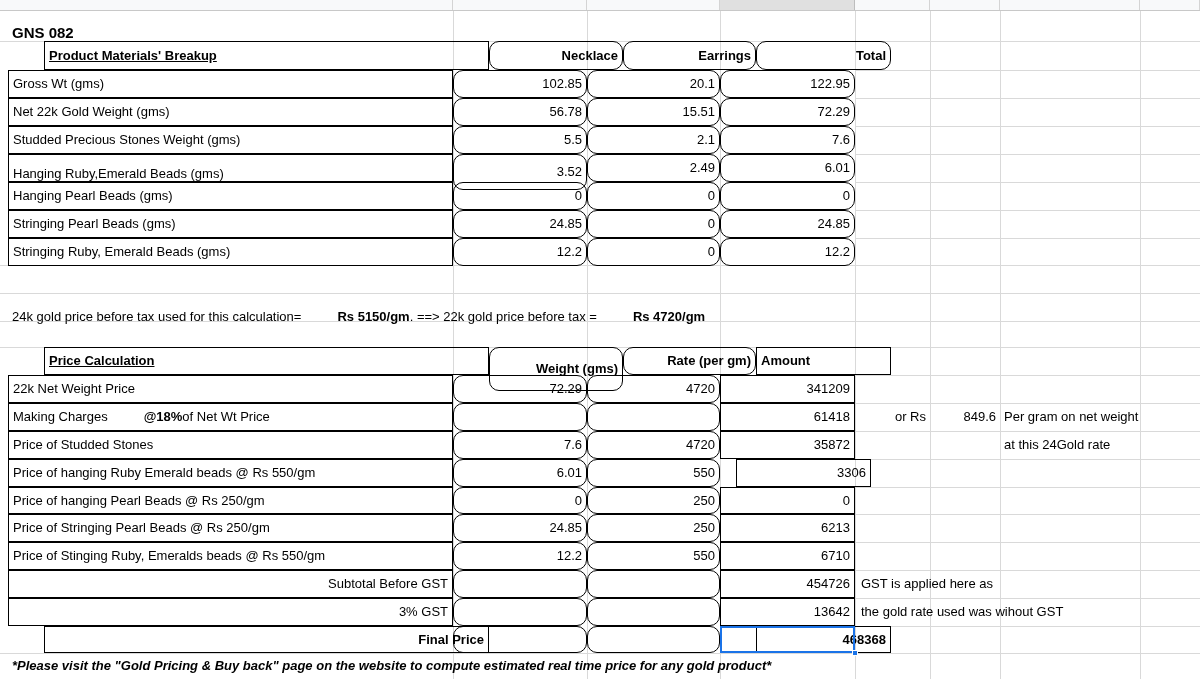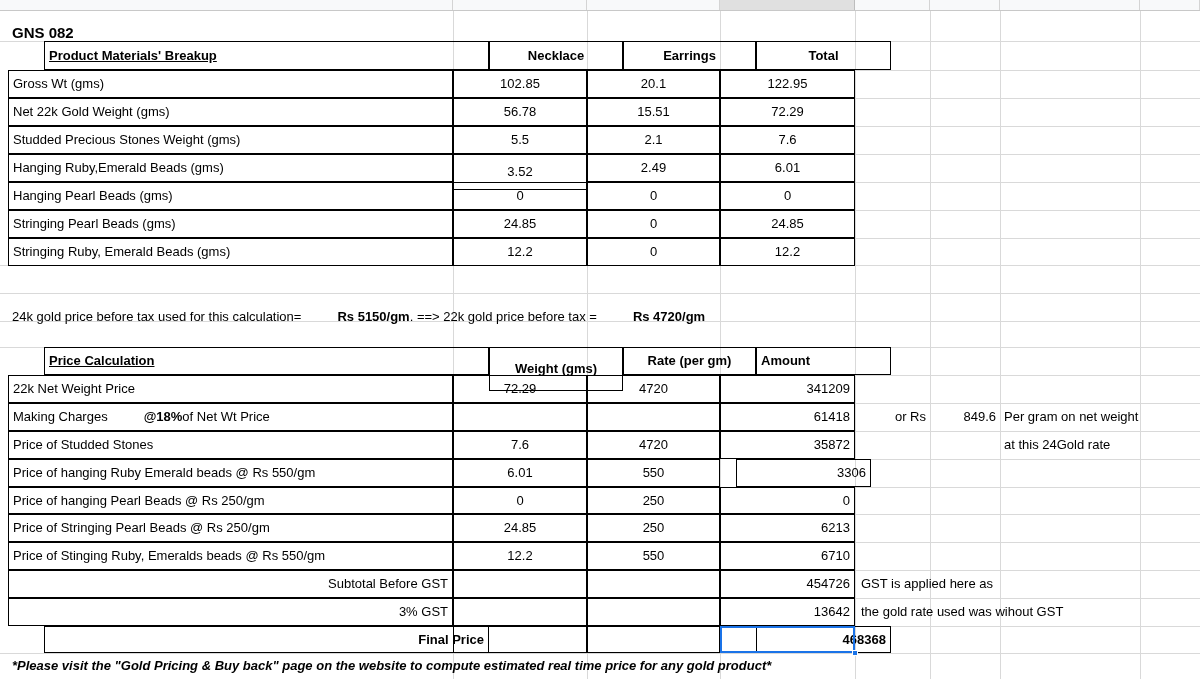"Necklace" .cell.c { border-radius: none -> 10px; justify-content: center -> flex-end }
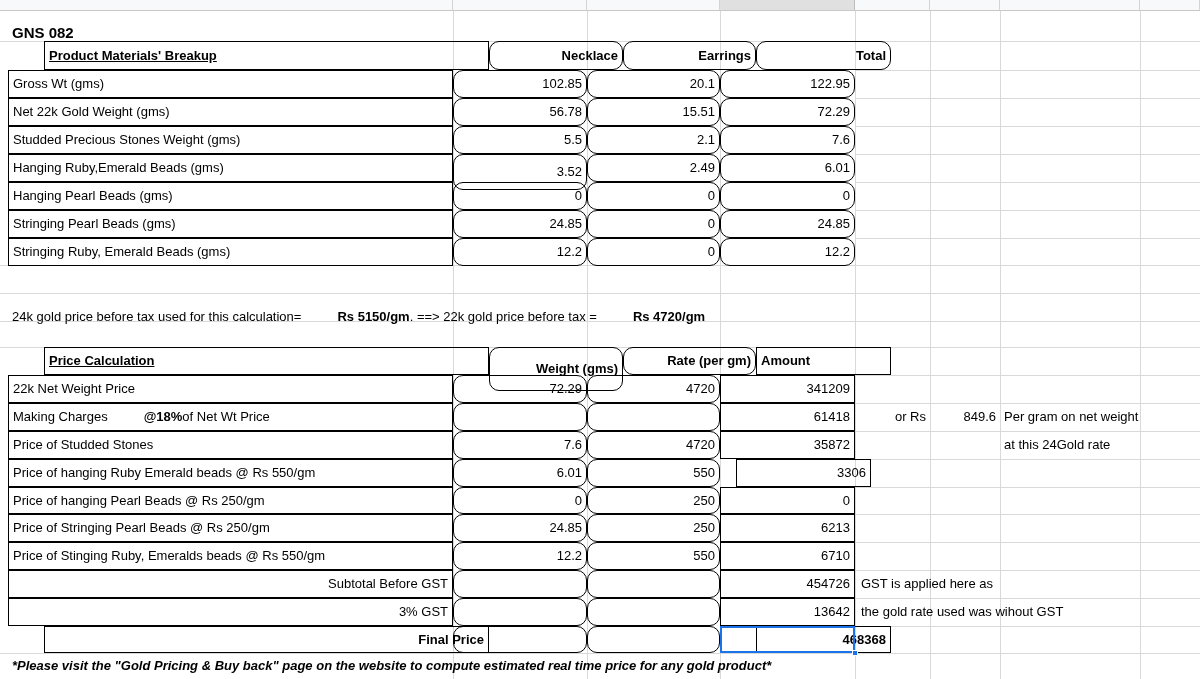"Hanging Ruby,Emerald Beads (gms)" div.cell { align-items: none -> flex-end }
